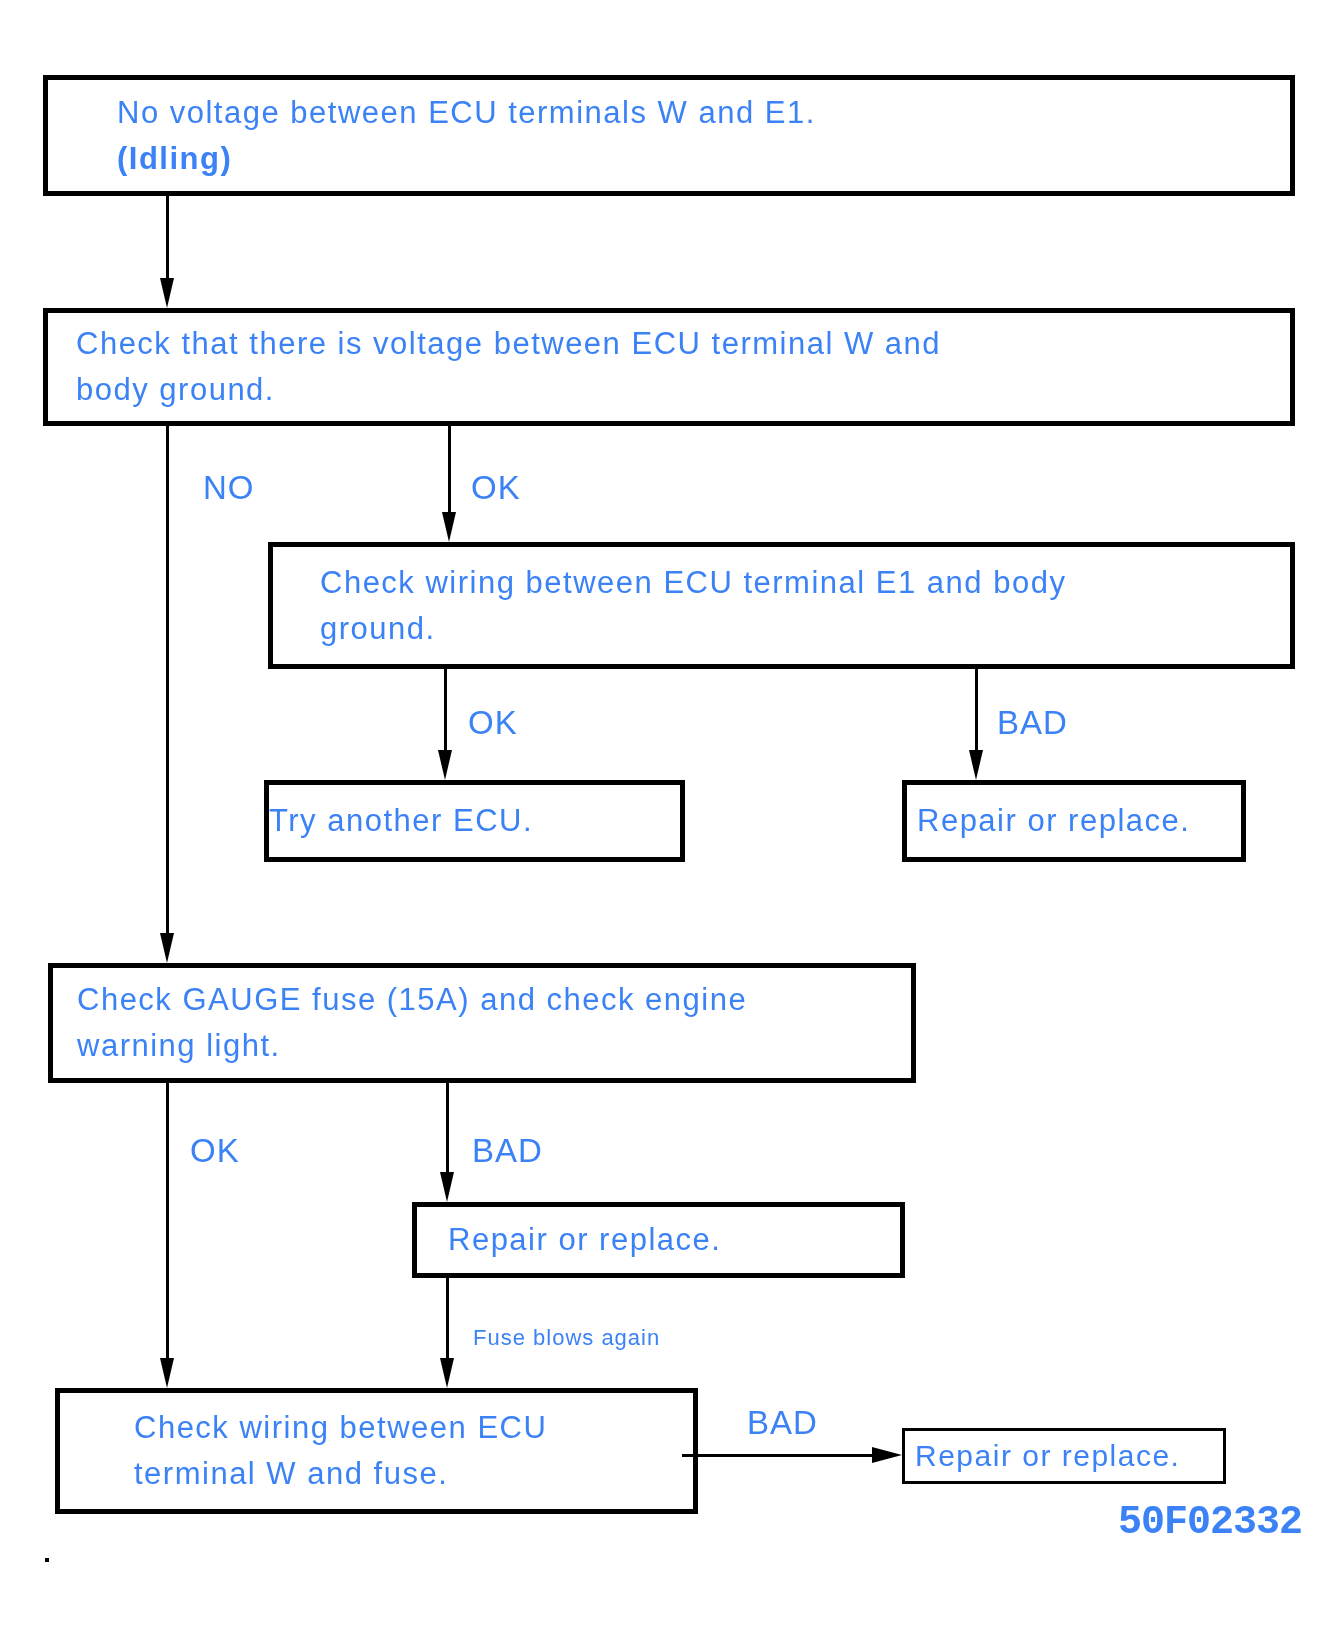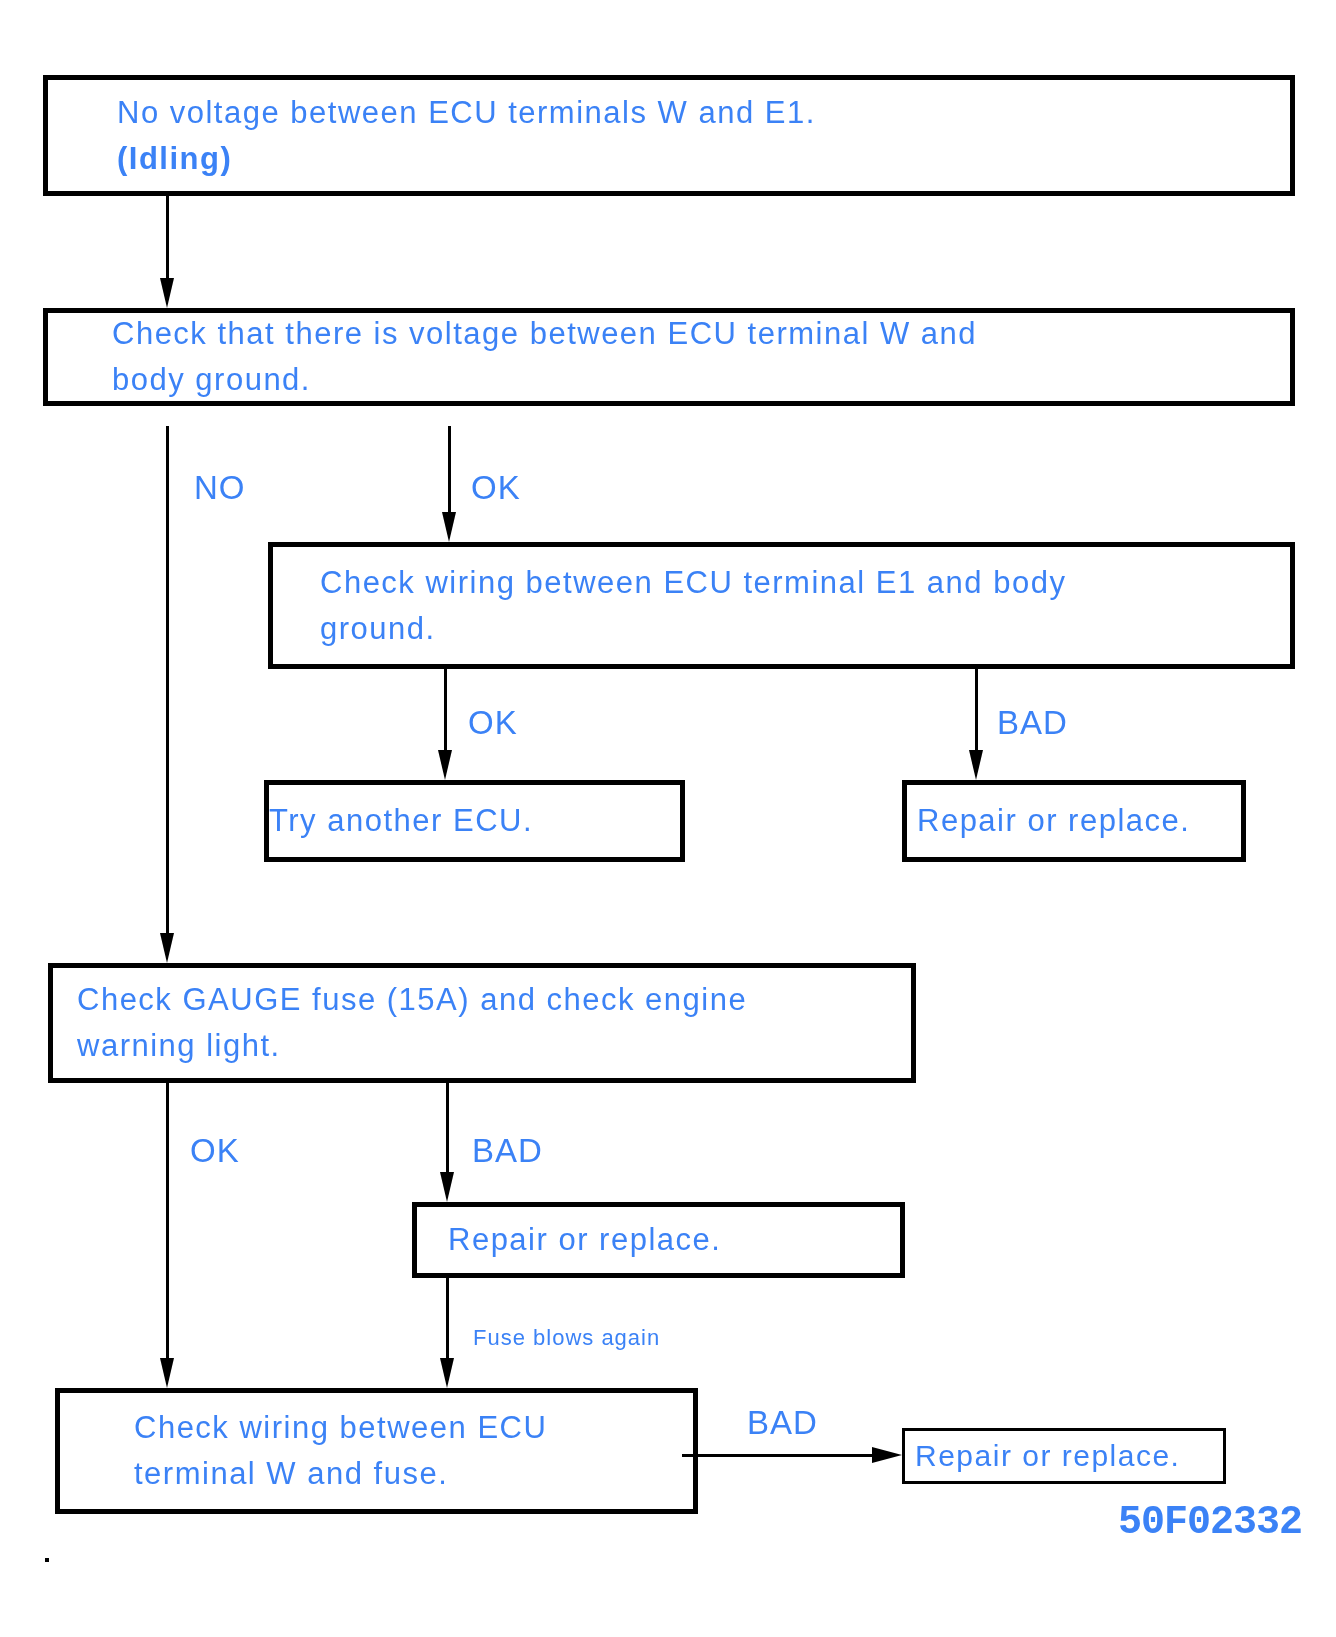"Check that there is voltage" div.node { height: 98px -> 118px; padding-left: 64px -> 28px }
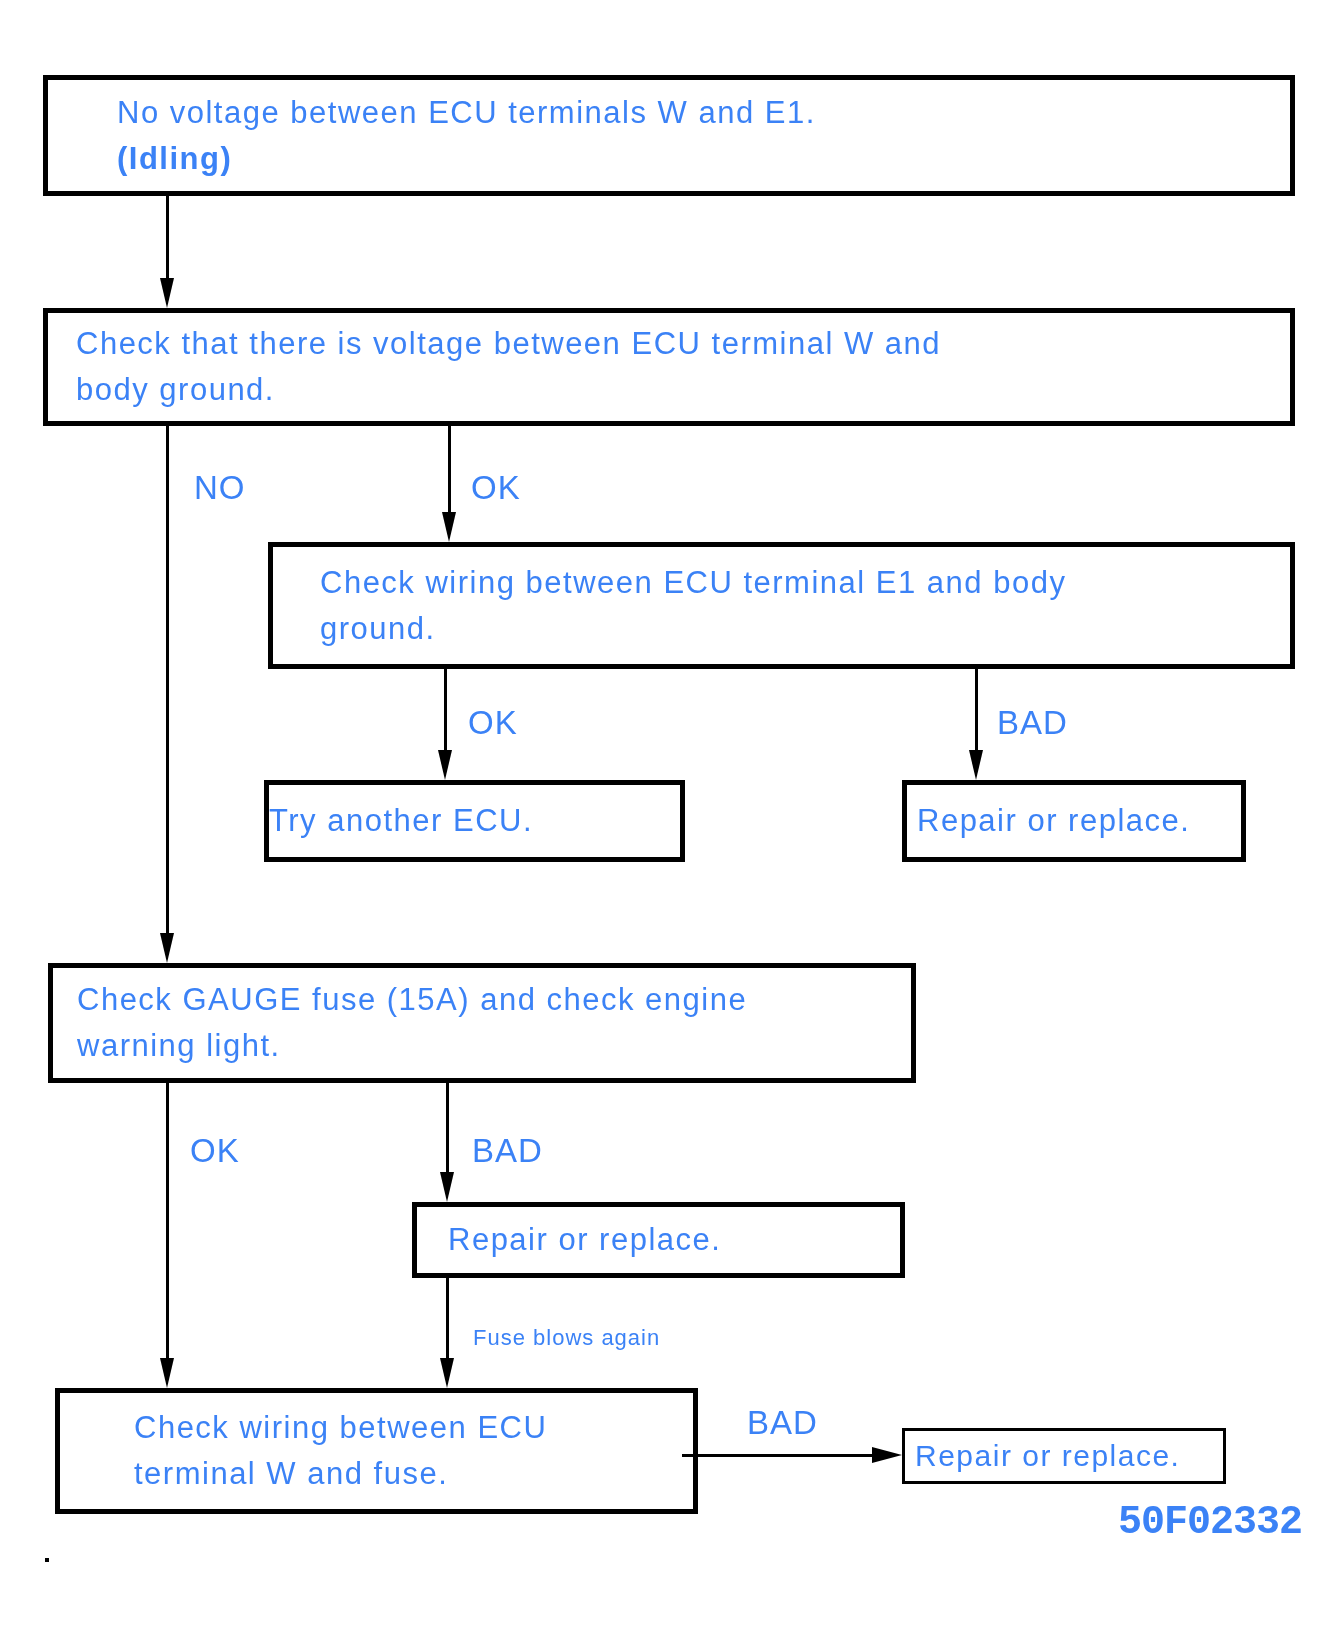"NO" div.elabel { left: 194px -> 203px }
